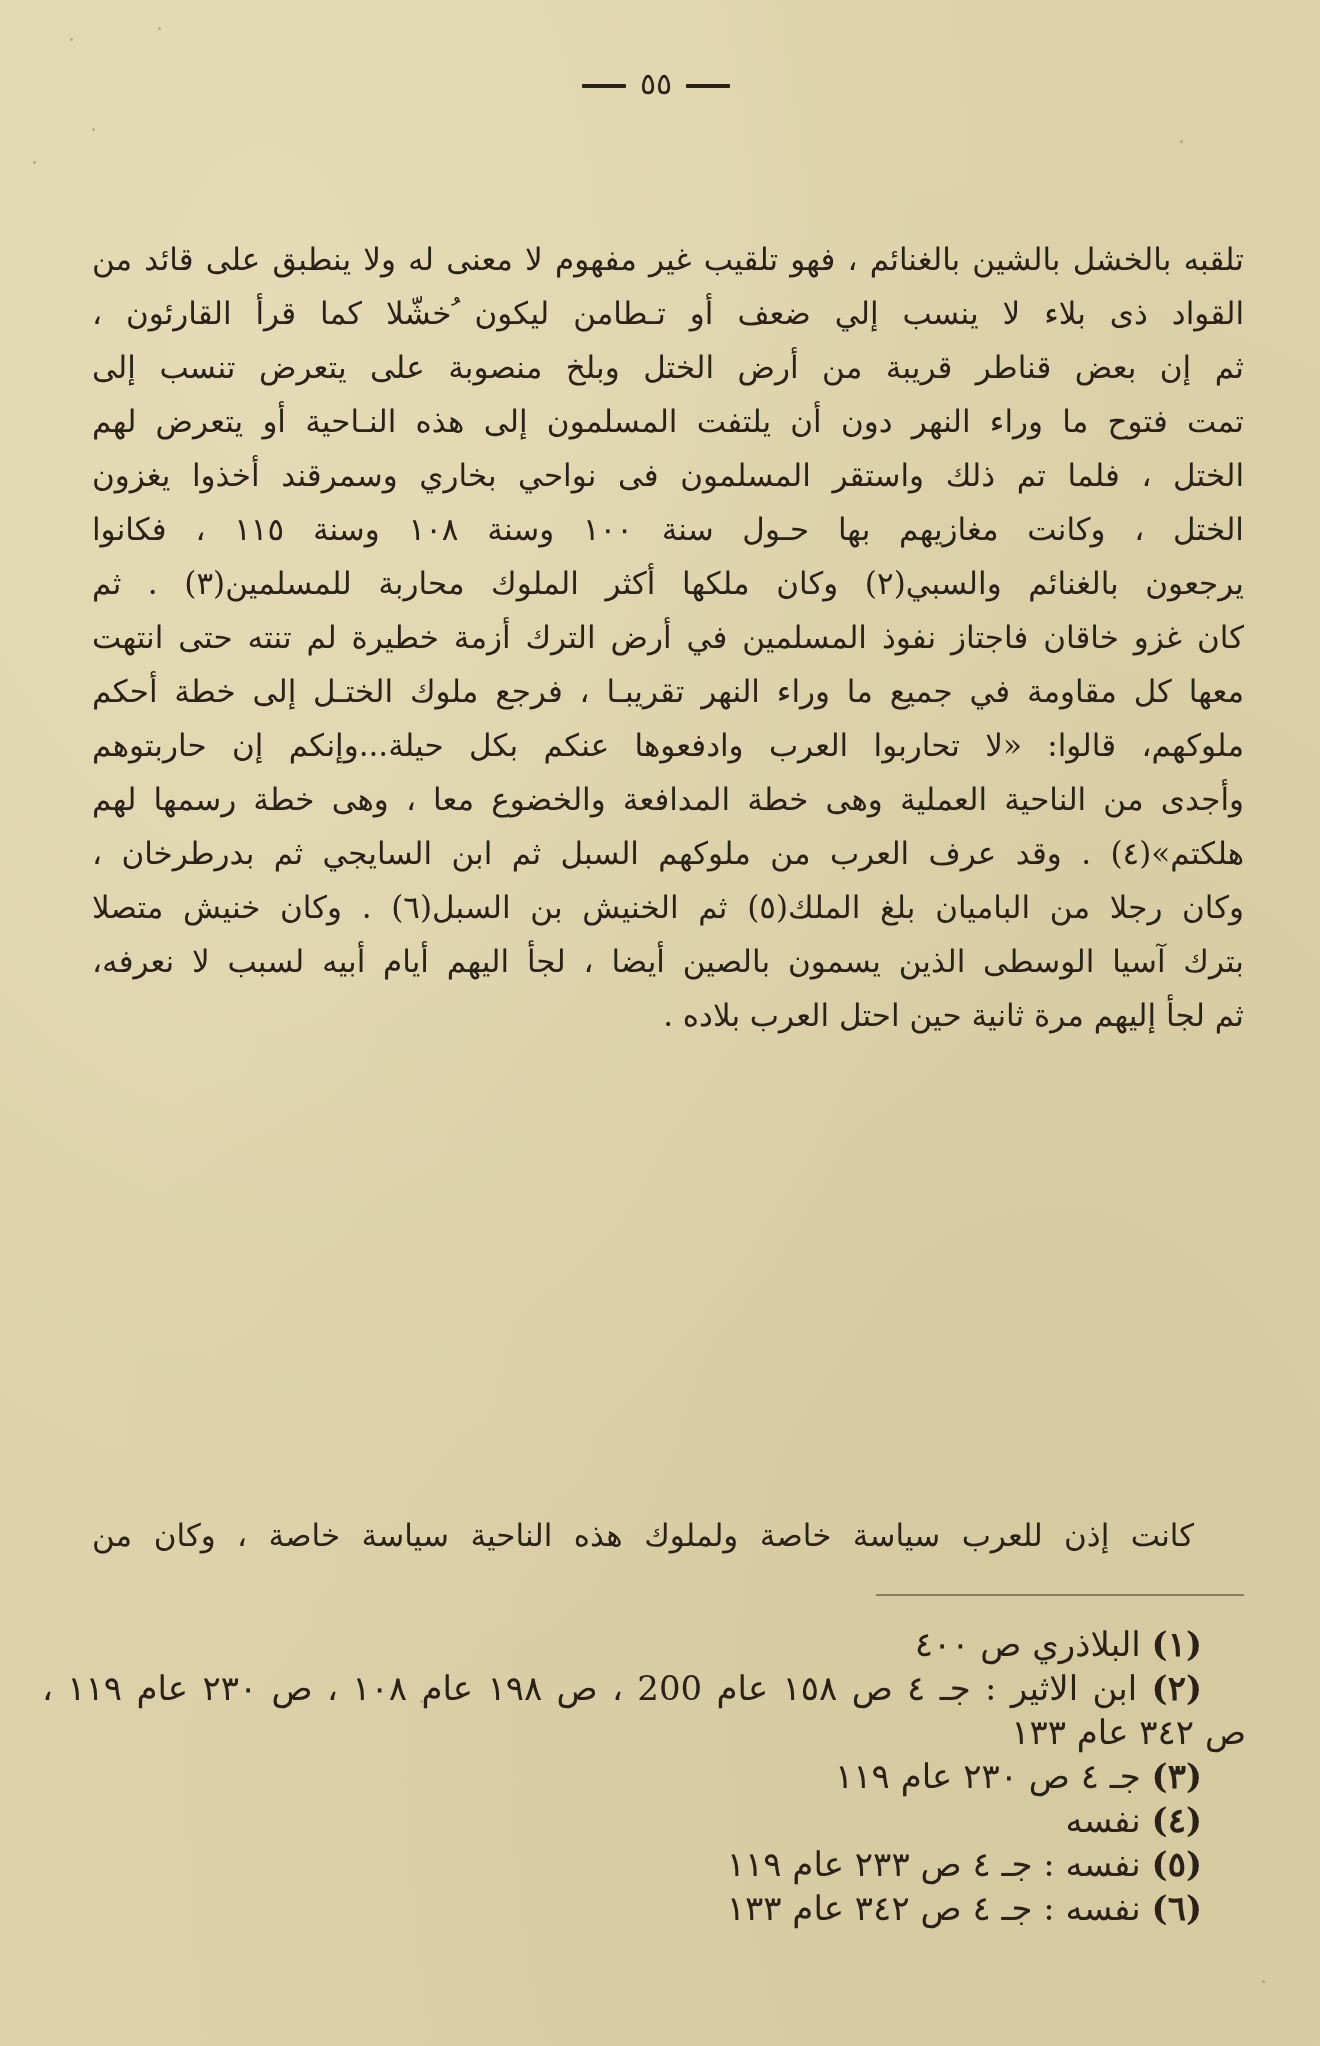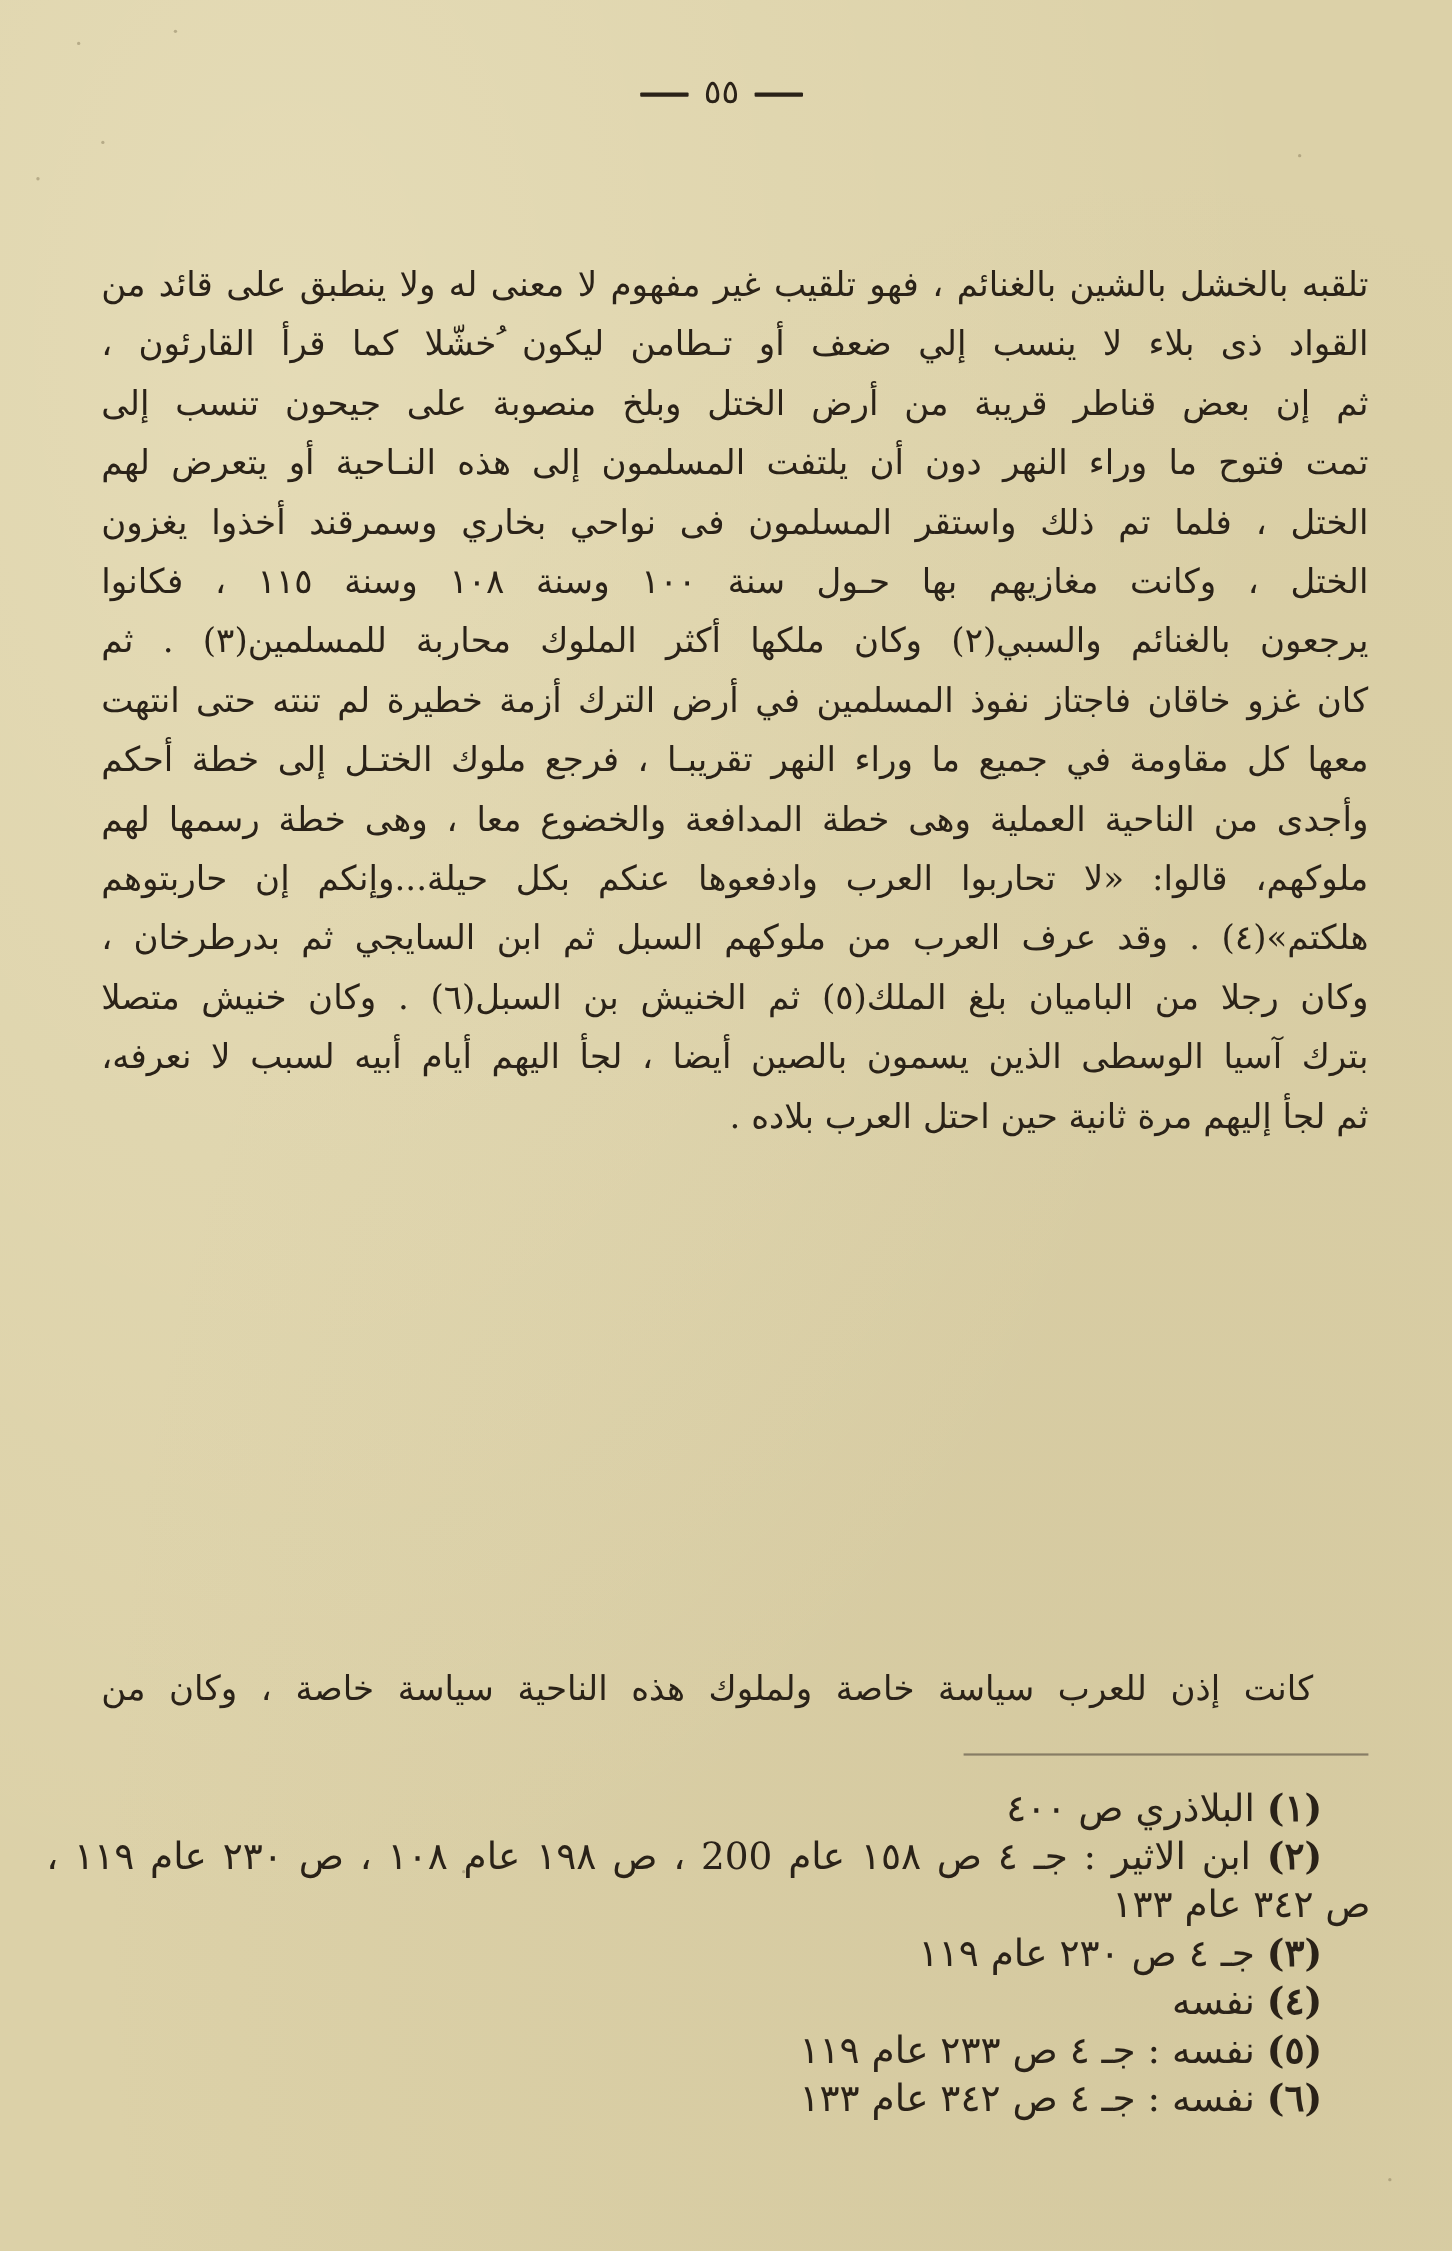"ثم إن بعض قناطر قريبة" div.line { text: جيحون -> يتعرض }
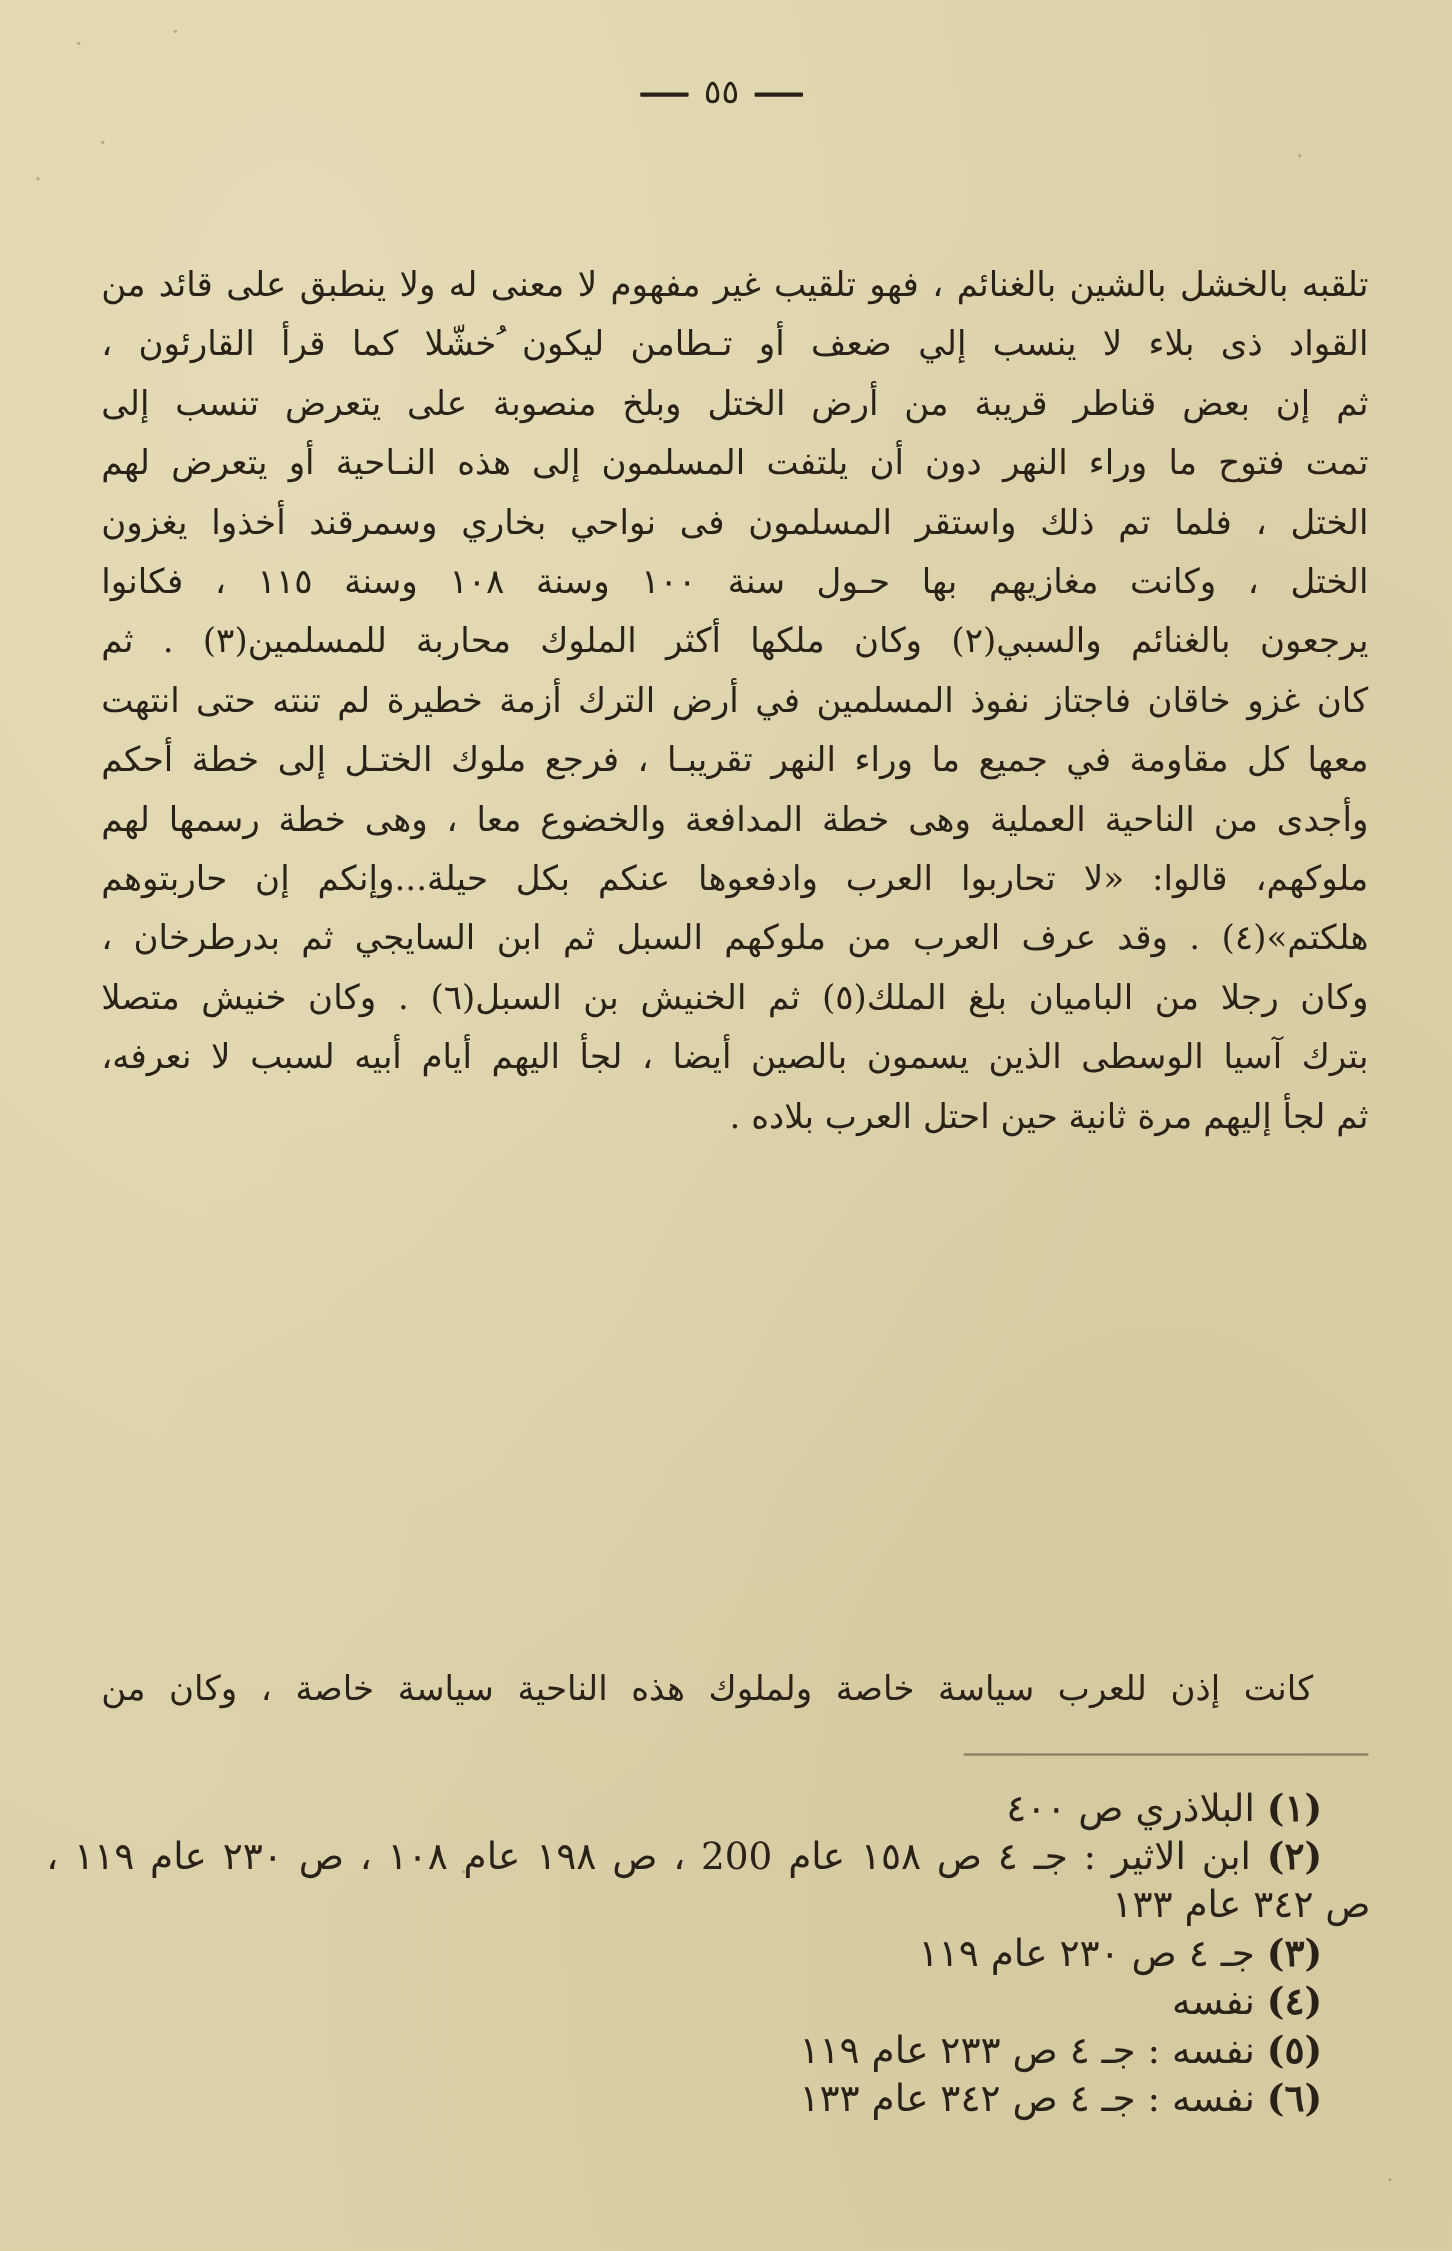"وأجدى من الناحية العملية وهى" div.line { order: before "ملوكهم، قالوا: «لا تحاربوا العرب" -> after "ملوكهم، قالوا: «لا تحاربوا العرب" }
